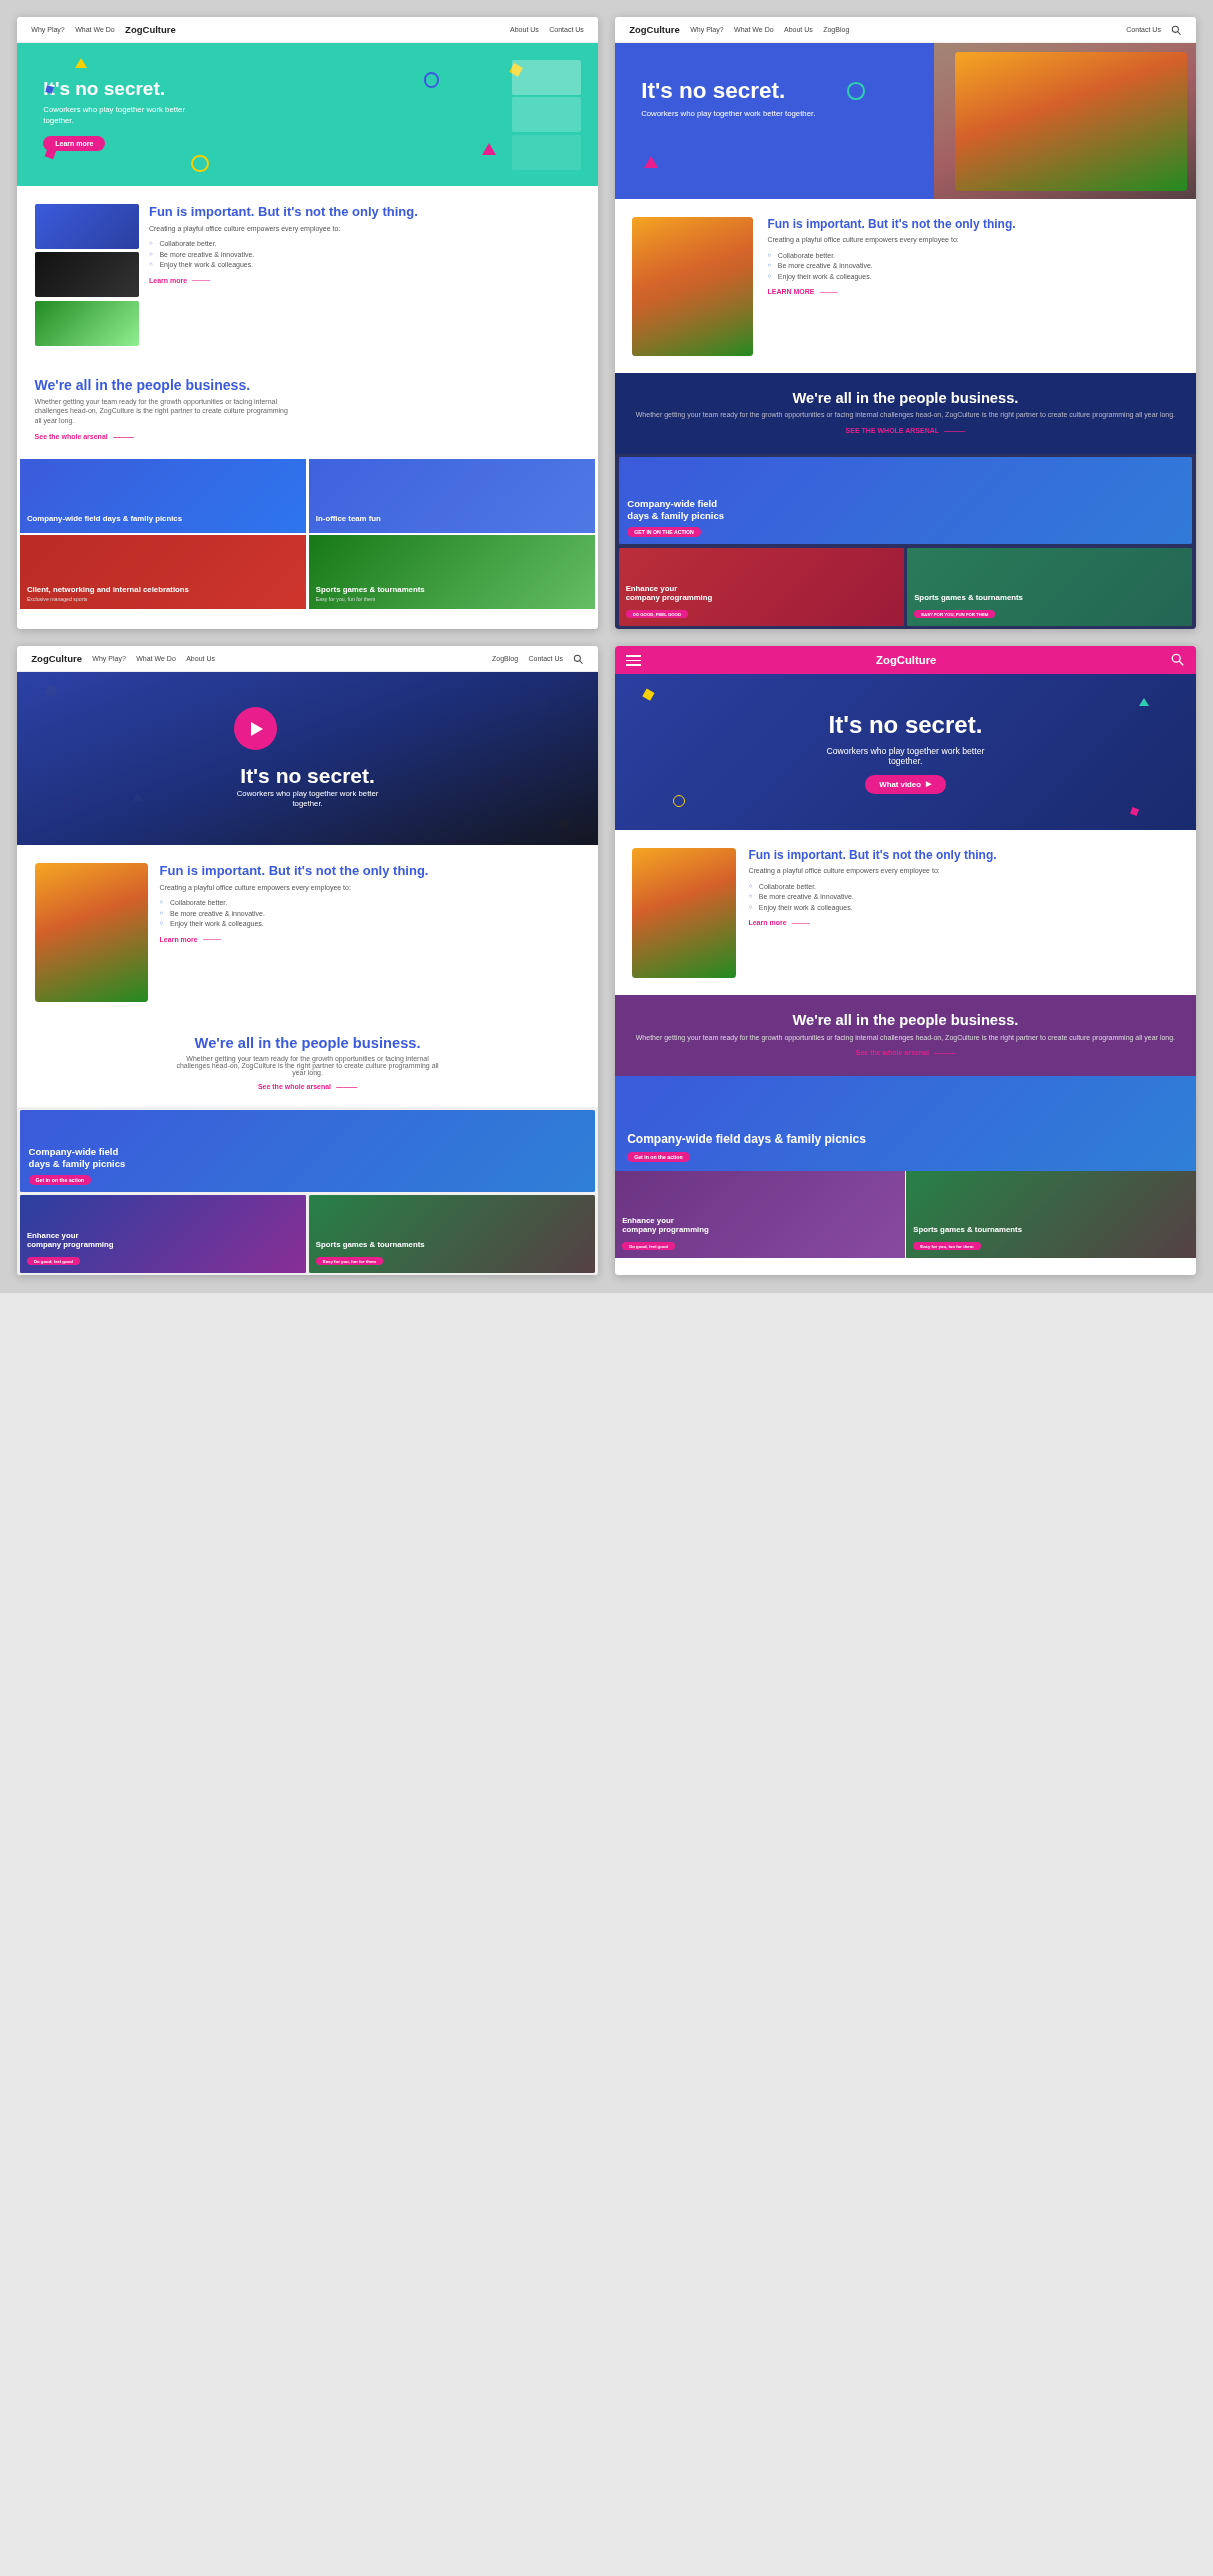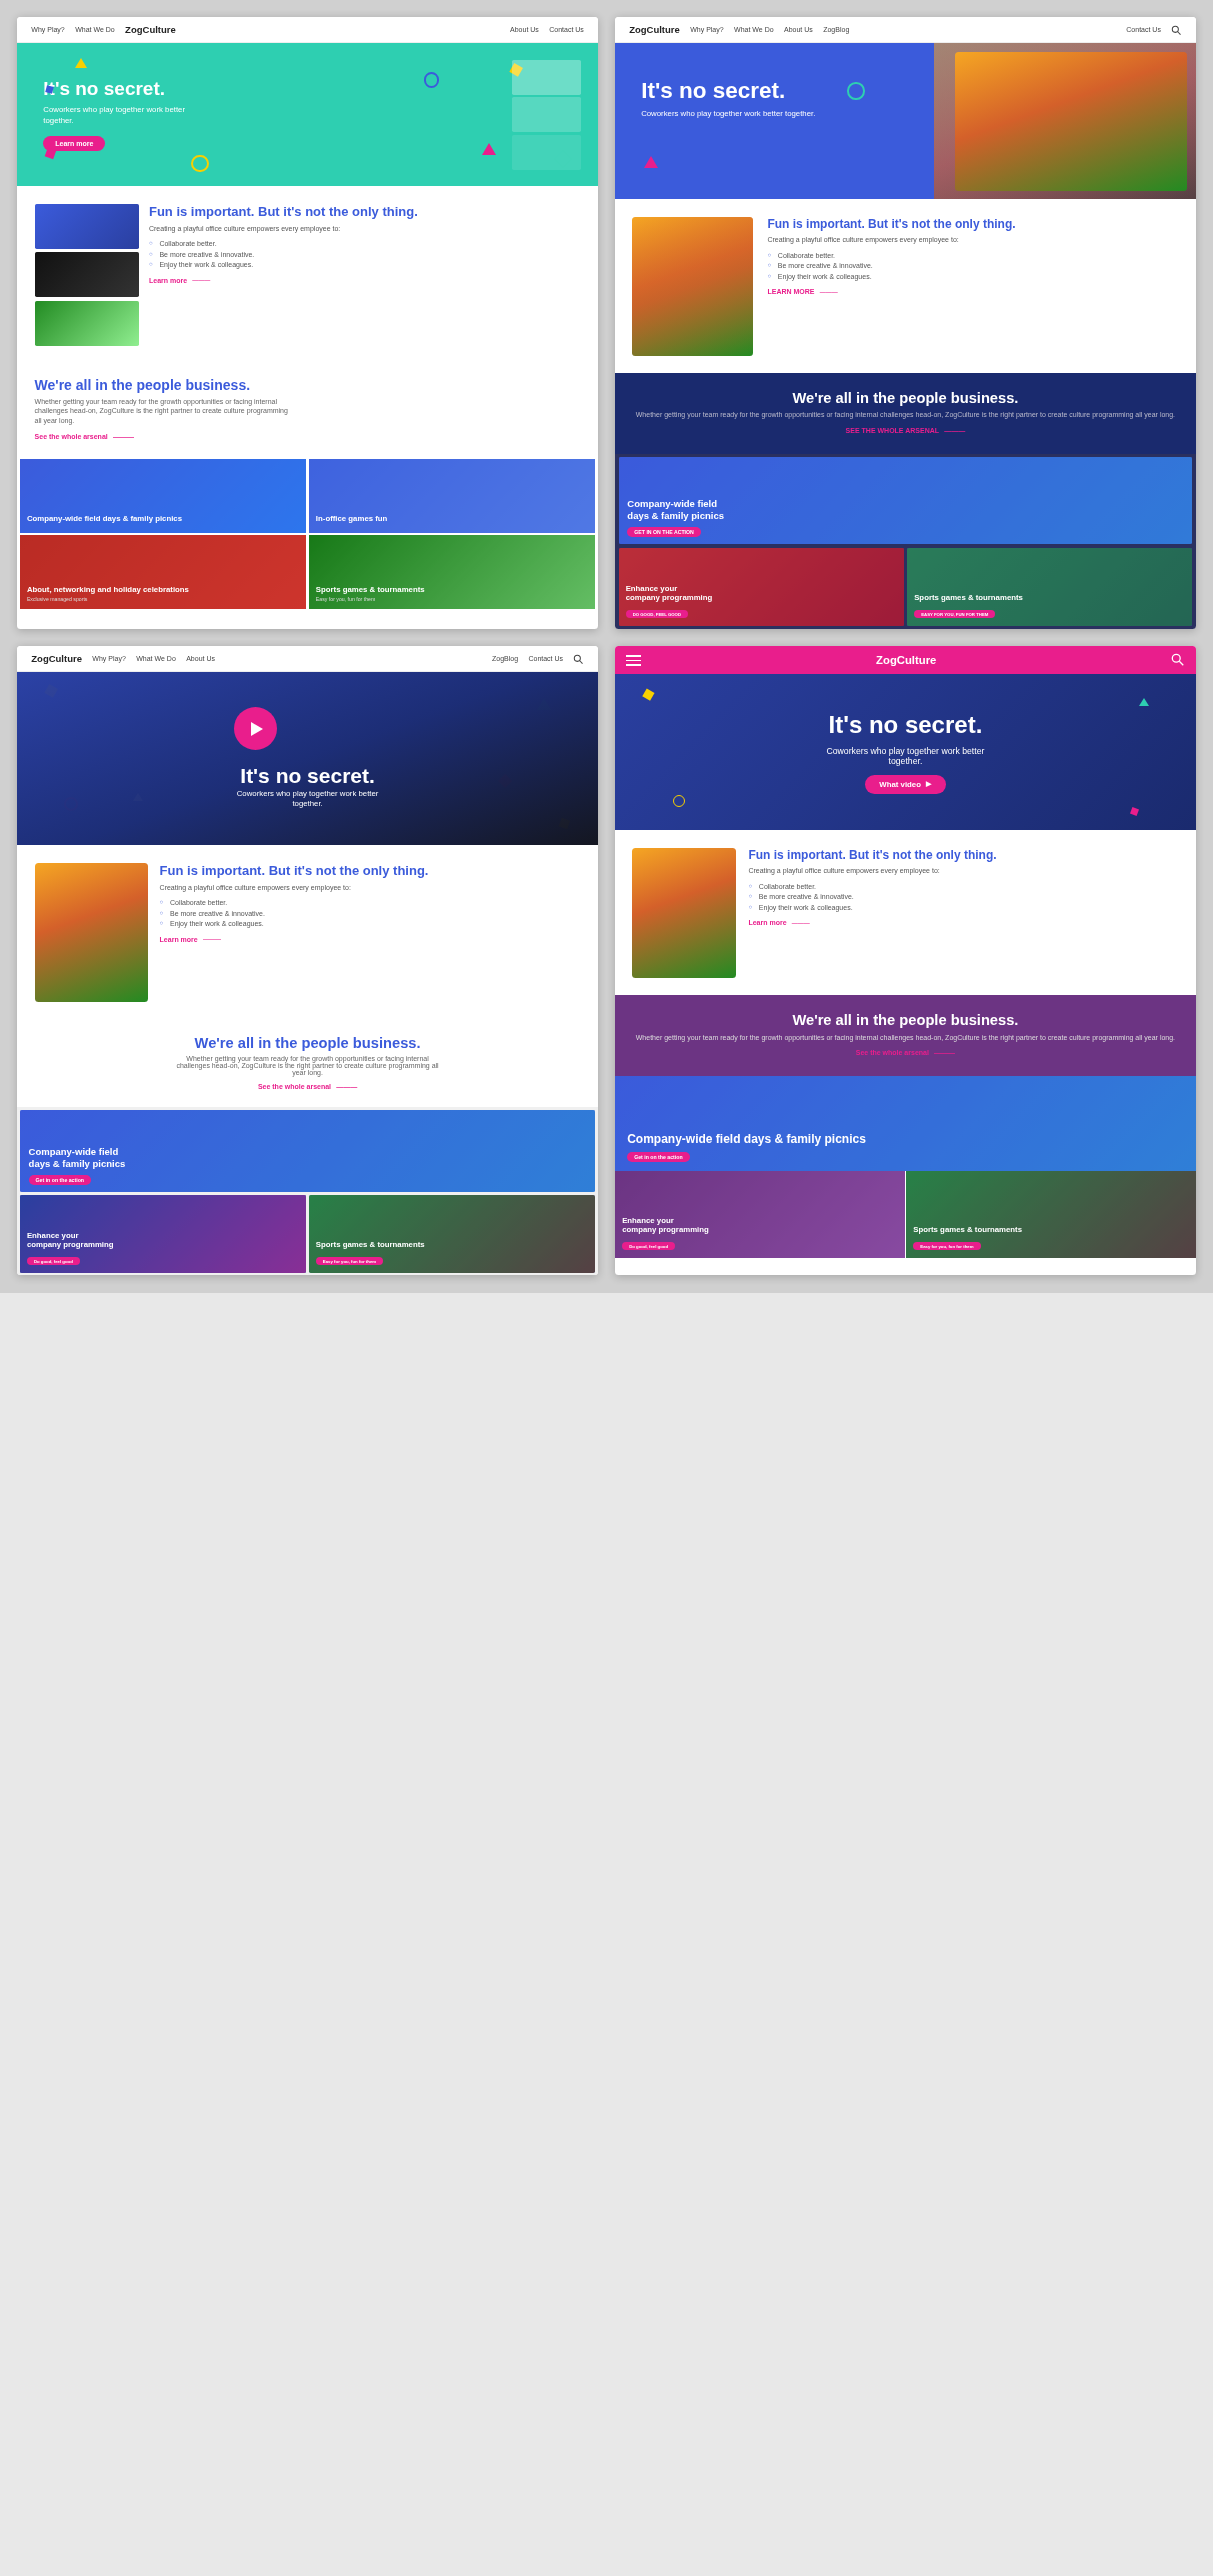"In-office games fun" h3 { text: games -> team }
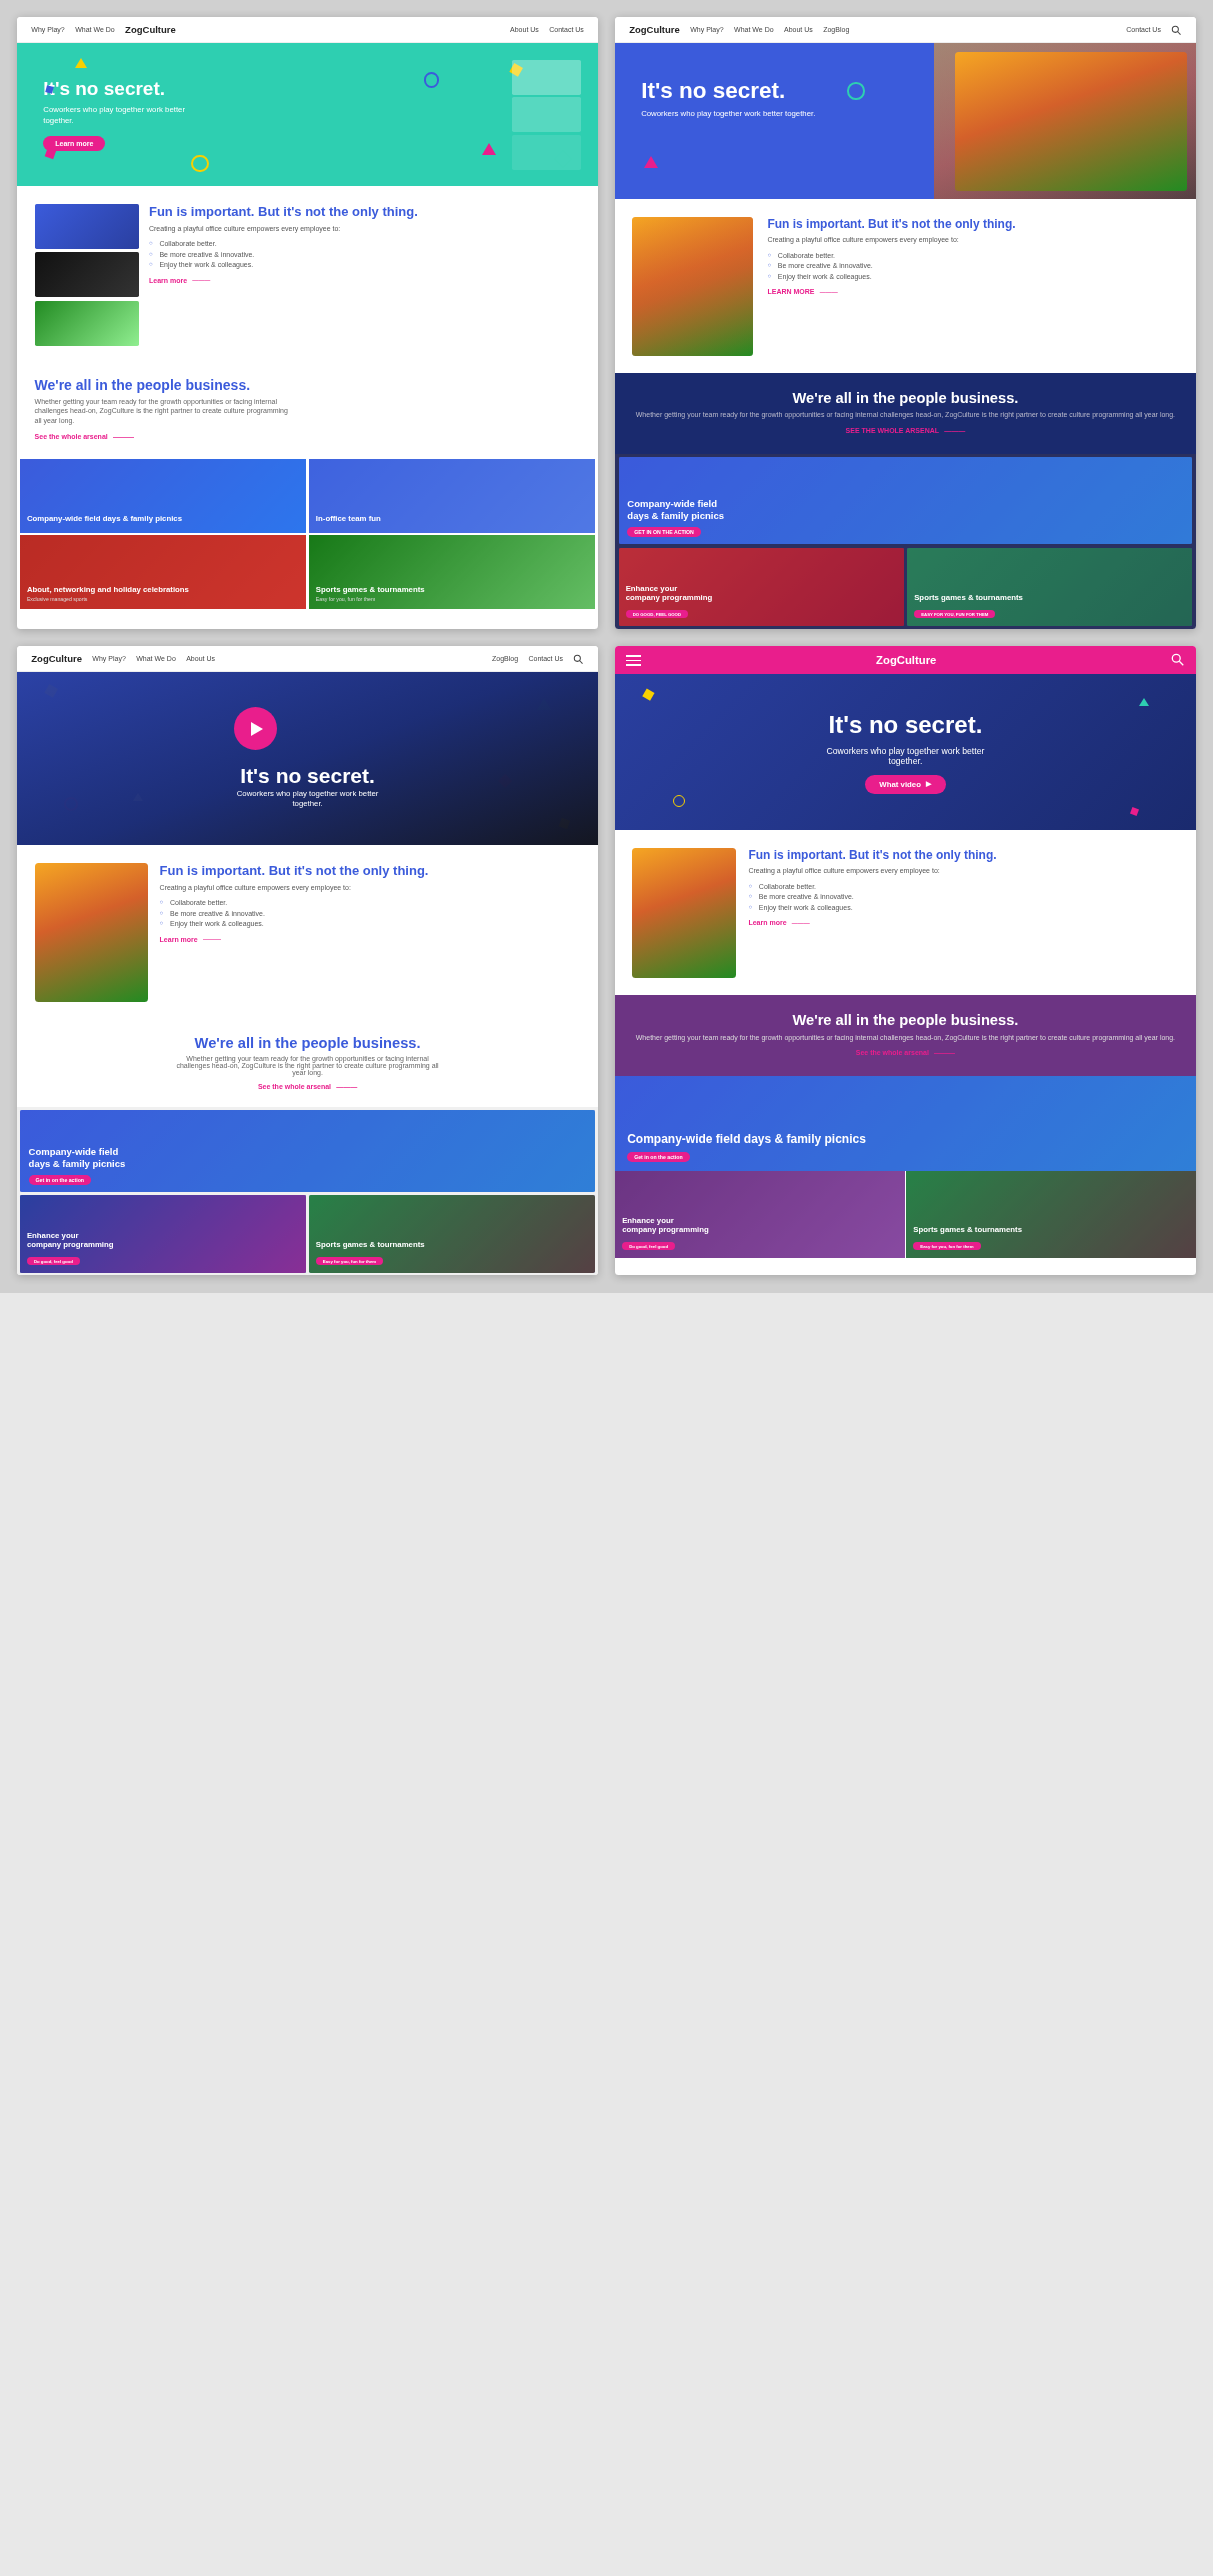"About, networking and holiday" h3 { text: About, networking and holiday -> Client, networking and internal }
